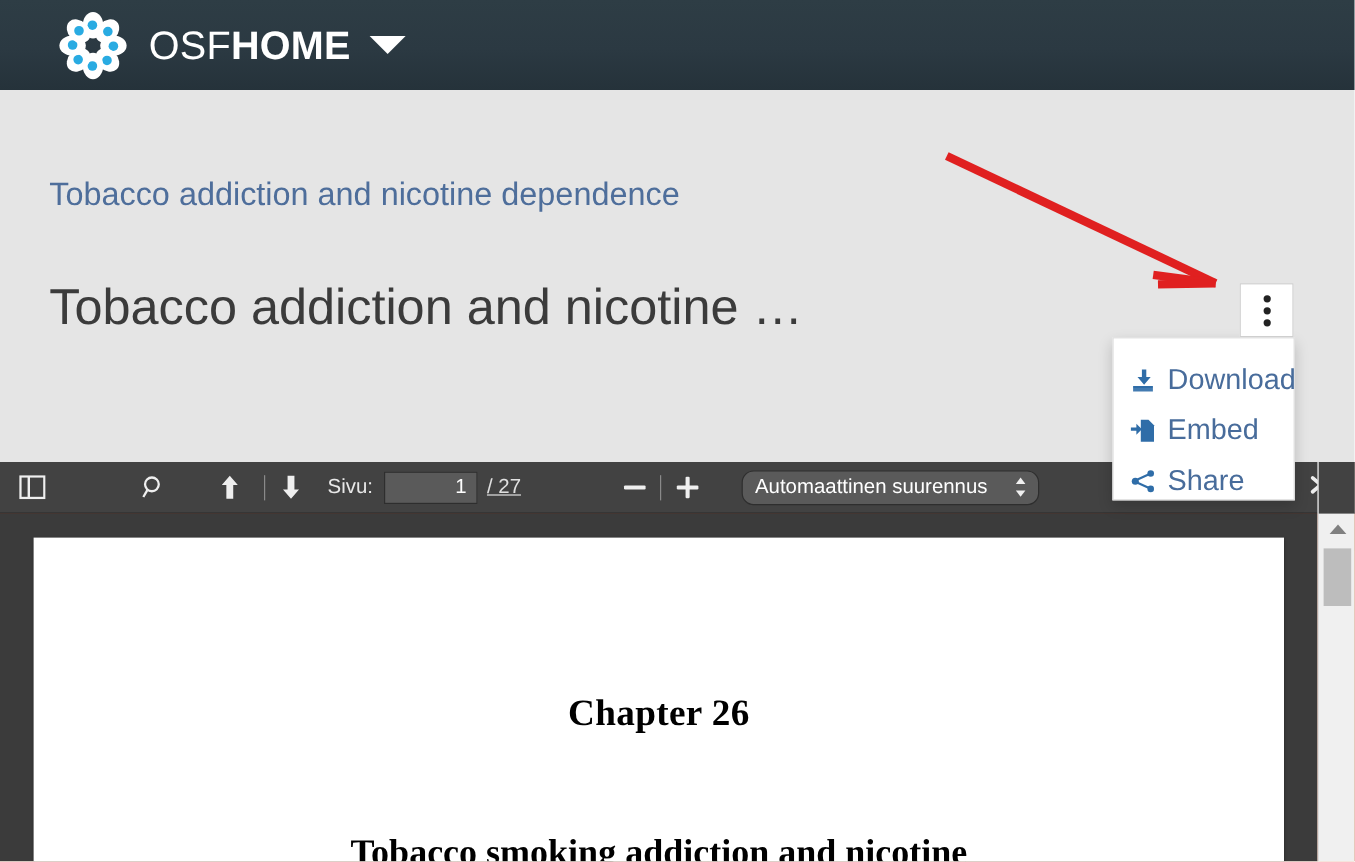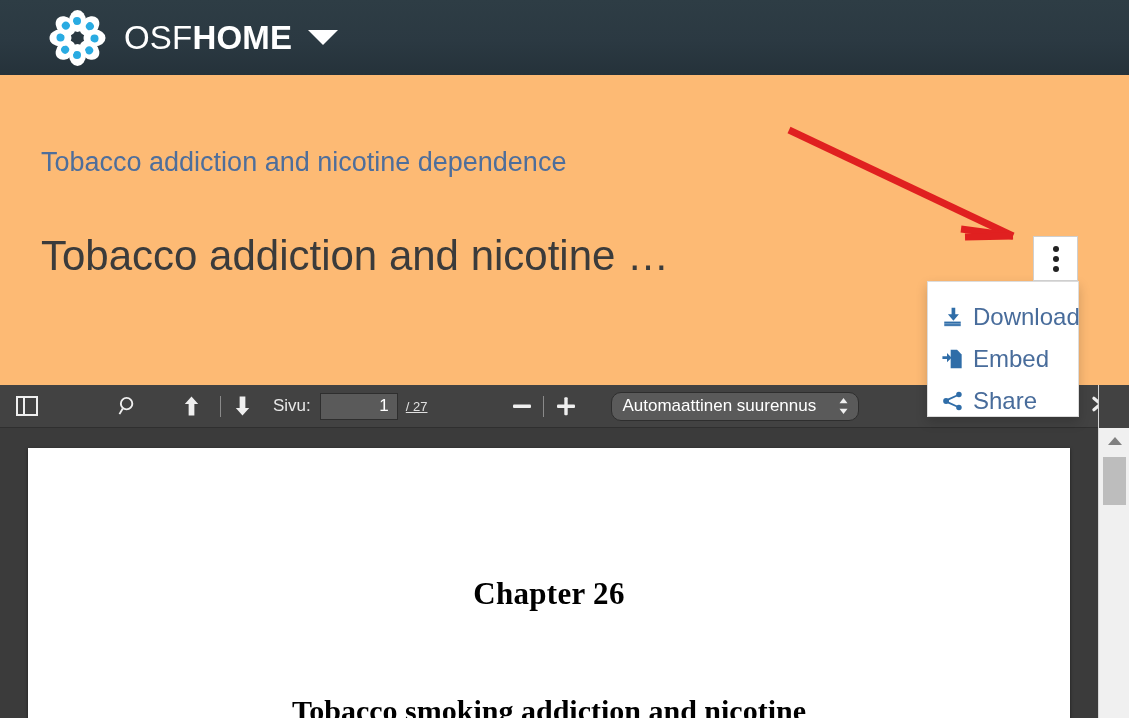"Tobacco addiction and nicotine" .page-body { background: #fdba74 -> #e5e5e5 }
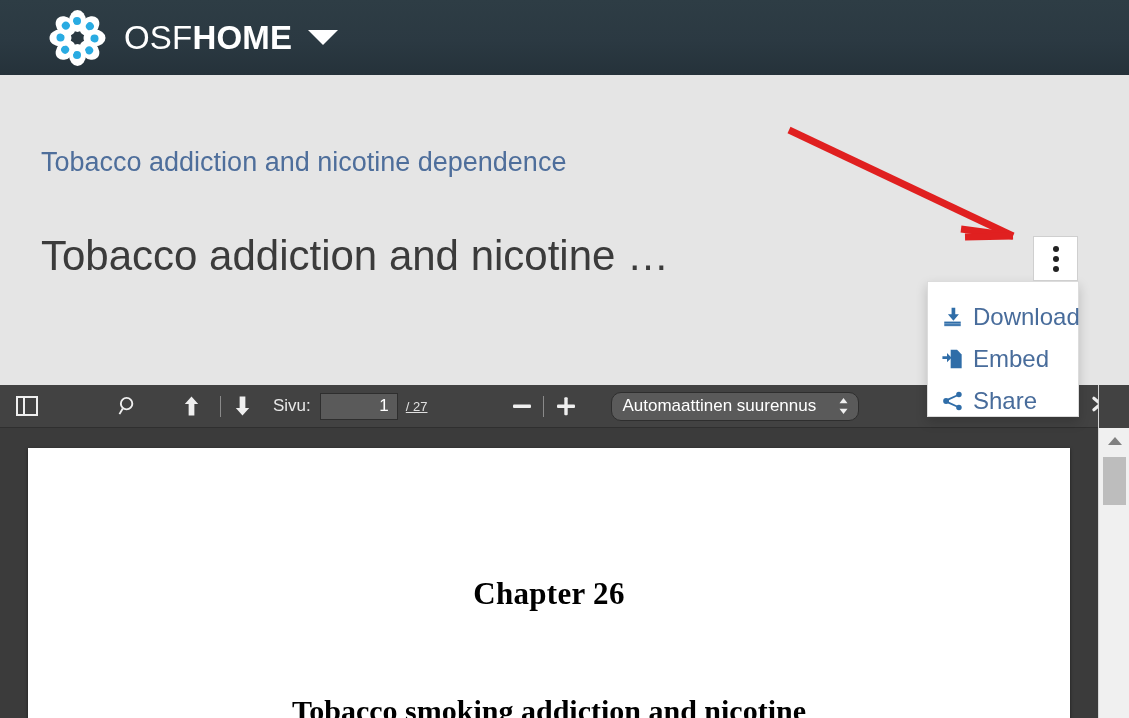"/ 27" .page-total { font-size: 13px -> 17px }
